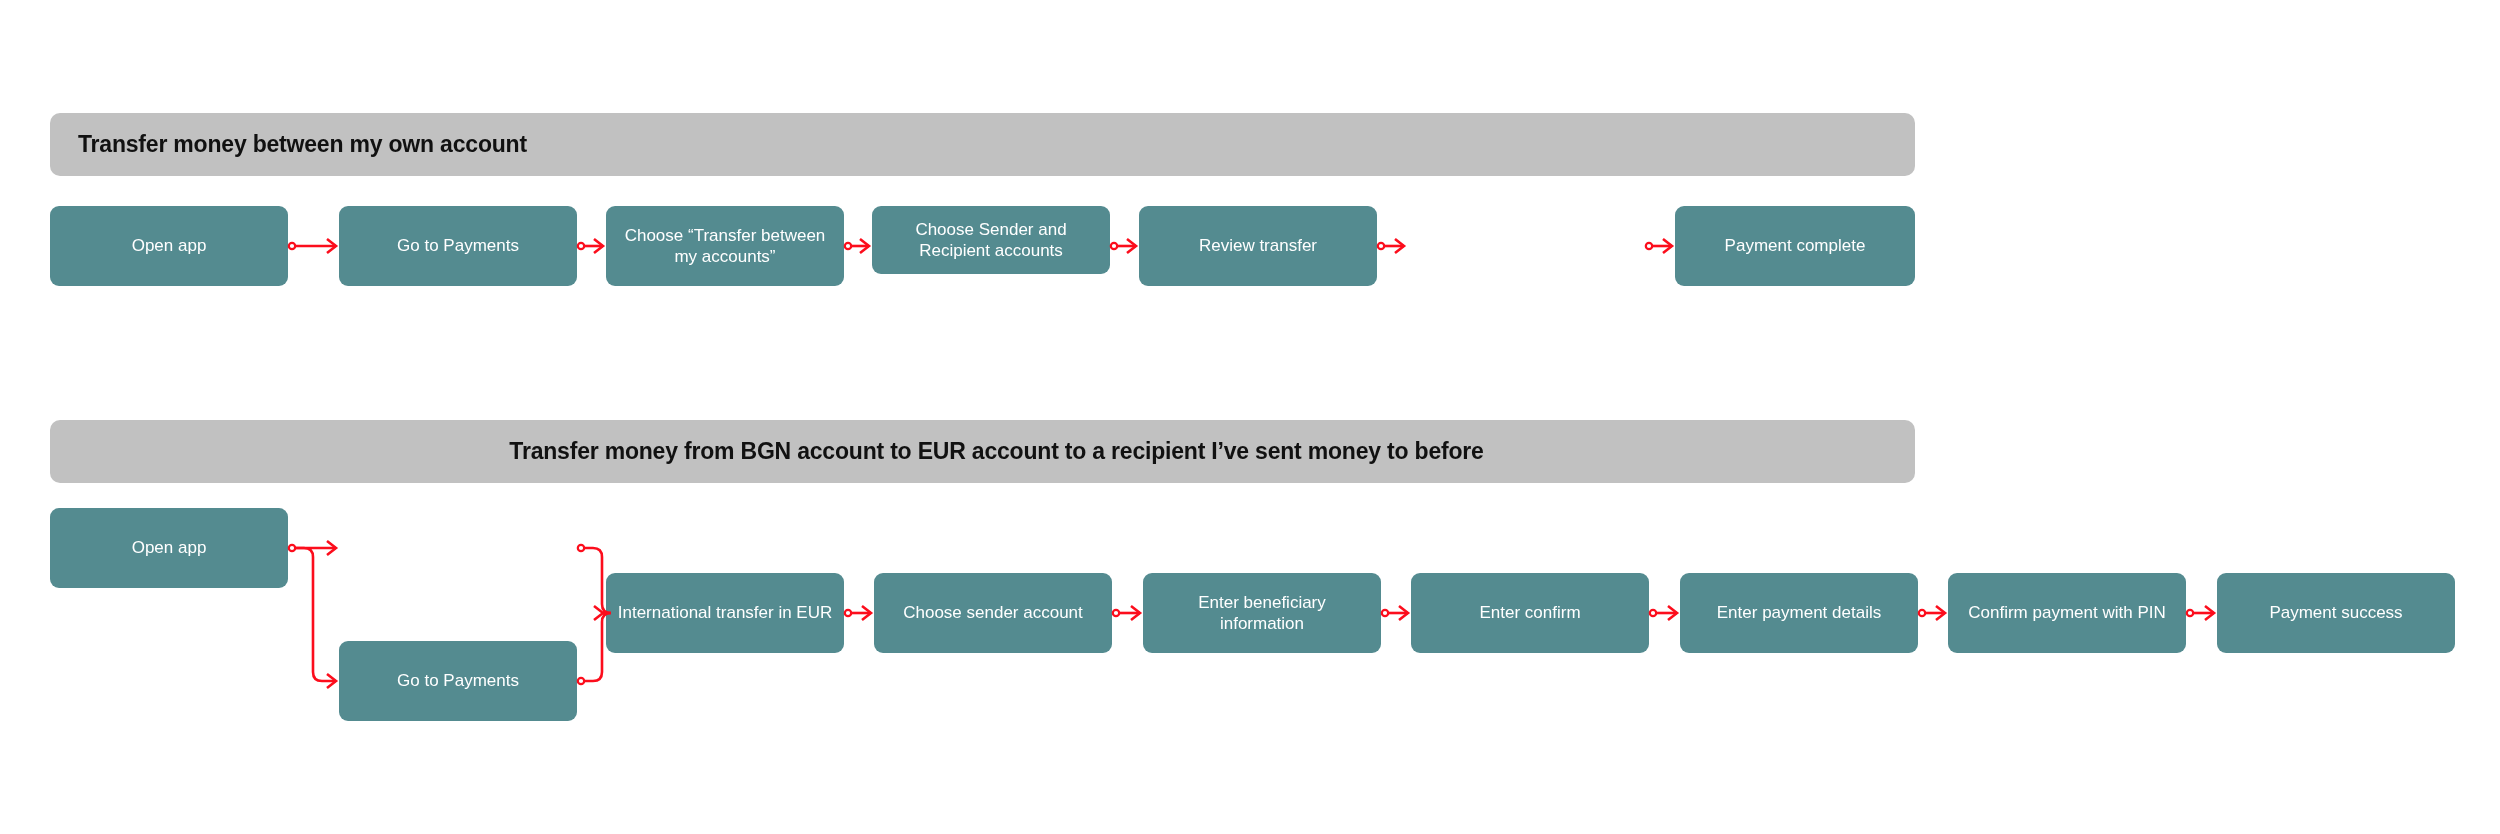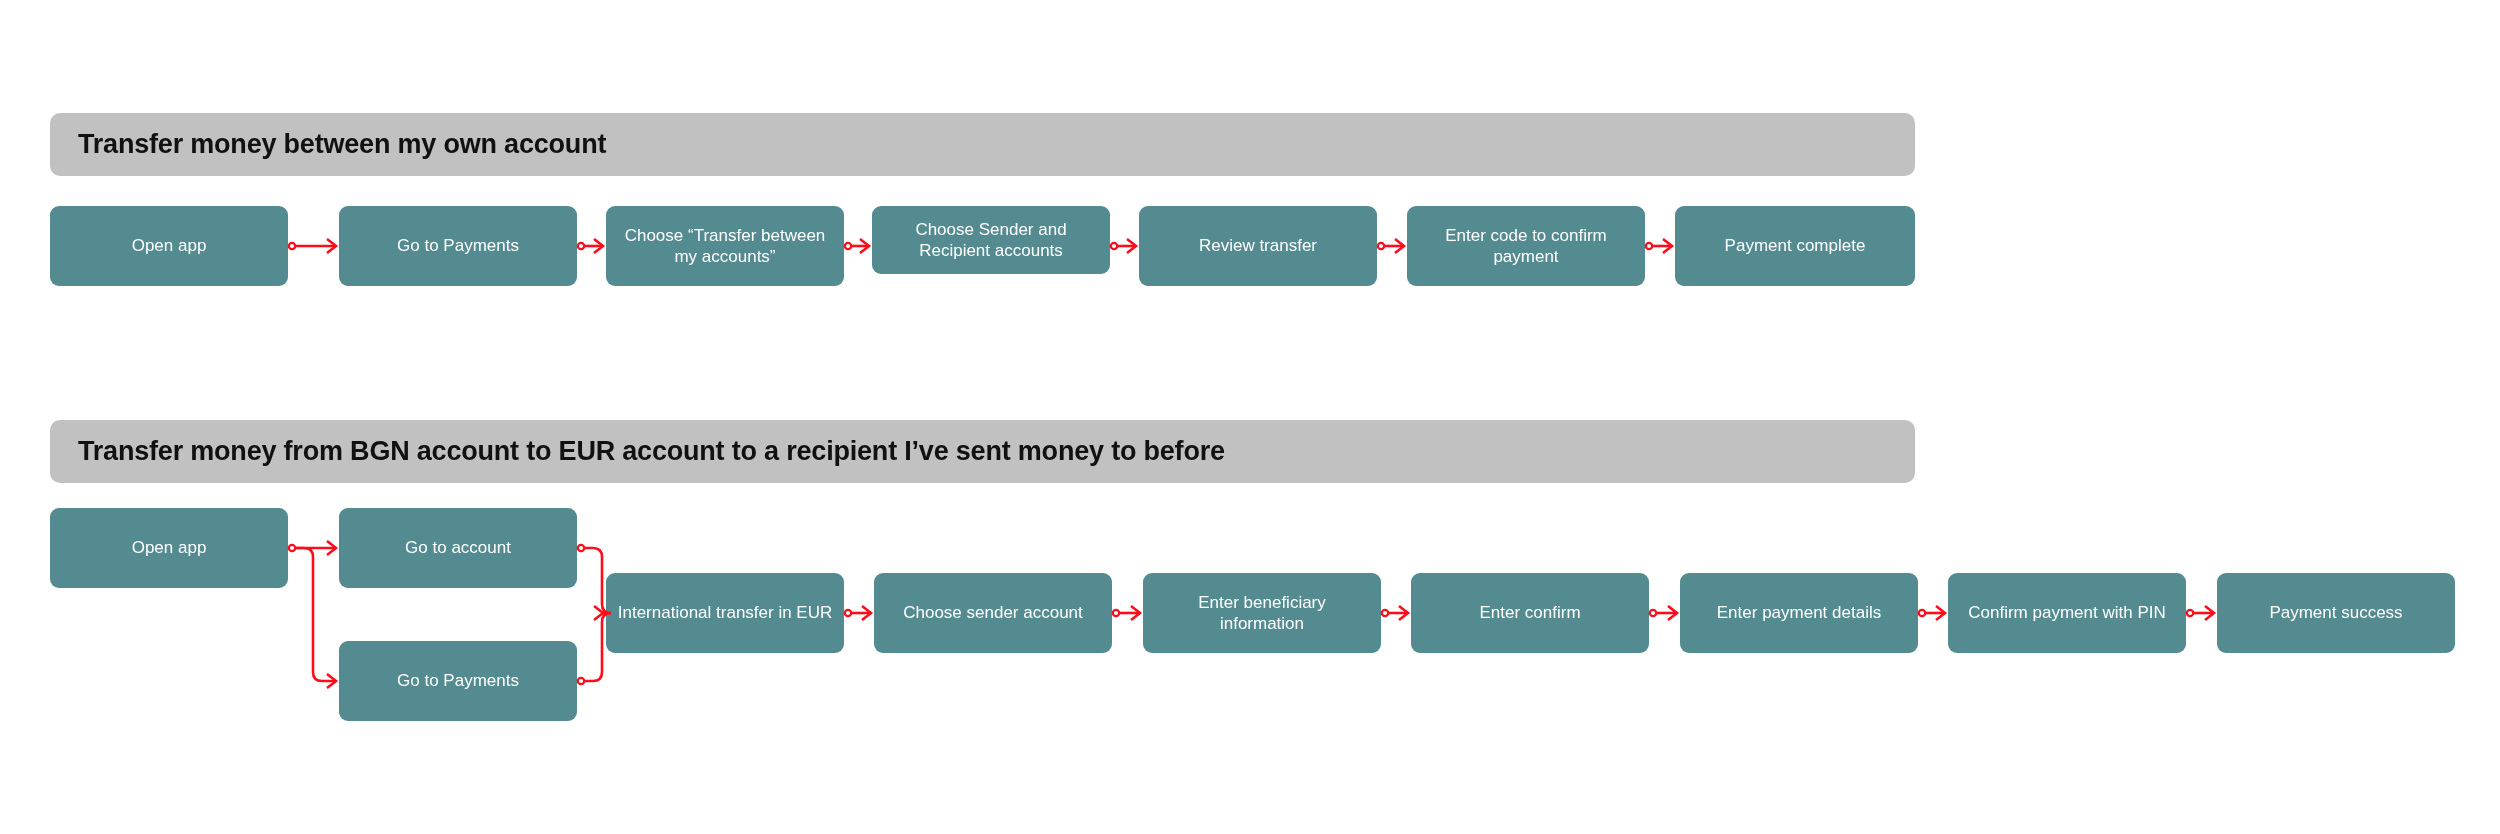"Transfer money between my own" .section-header .title { font-size: 27px -> 23px }
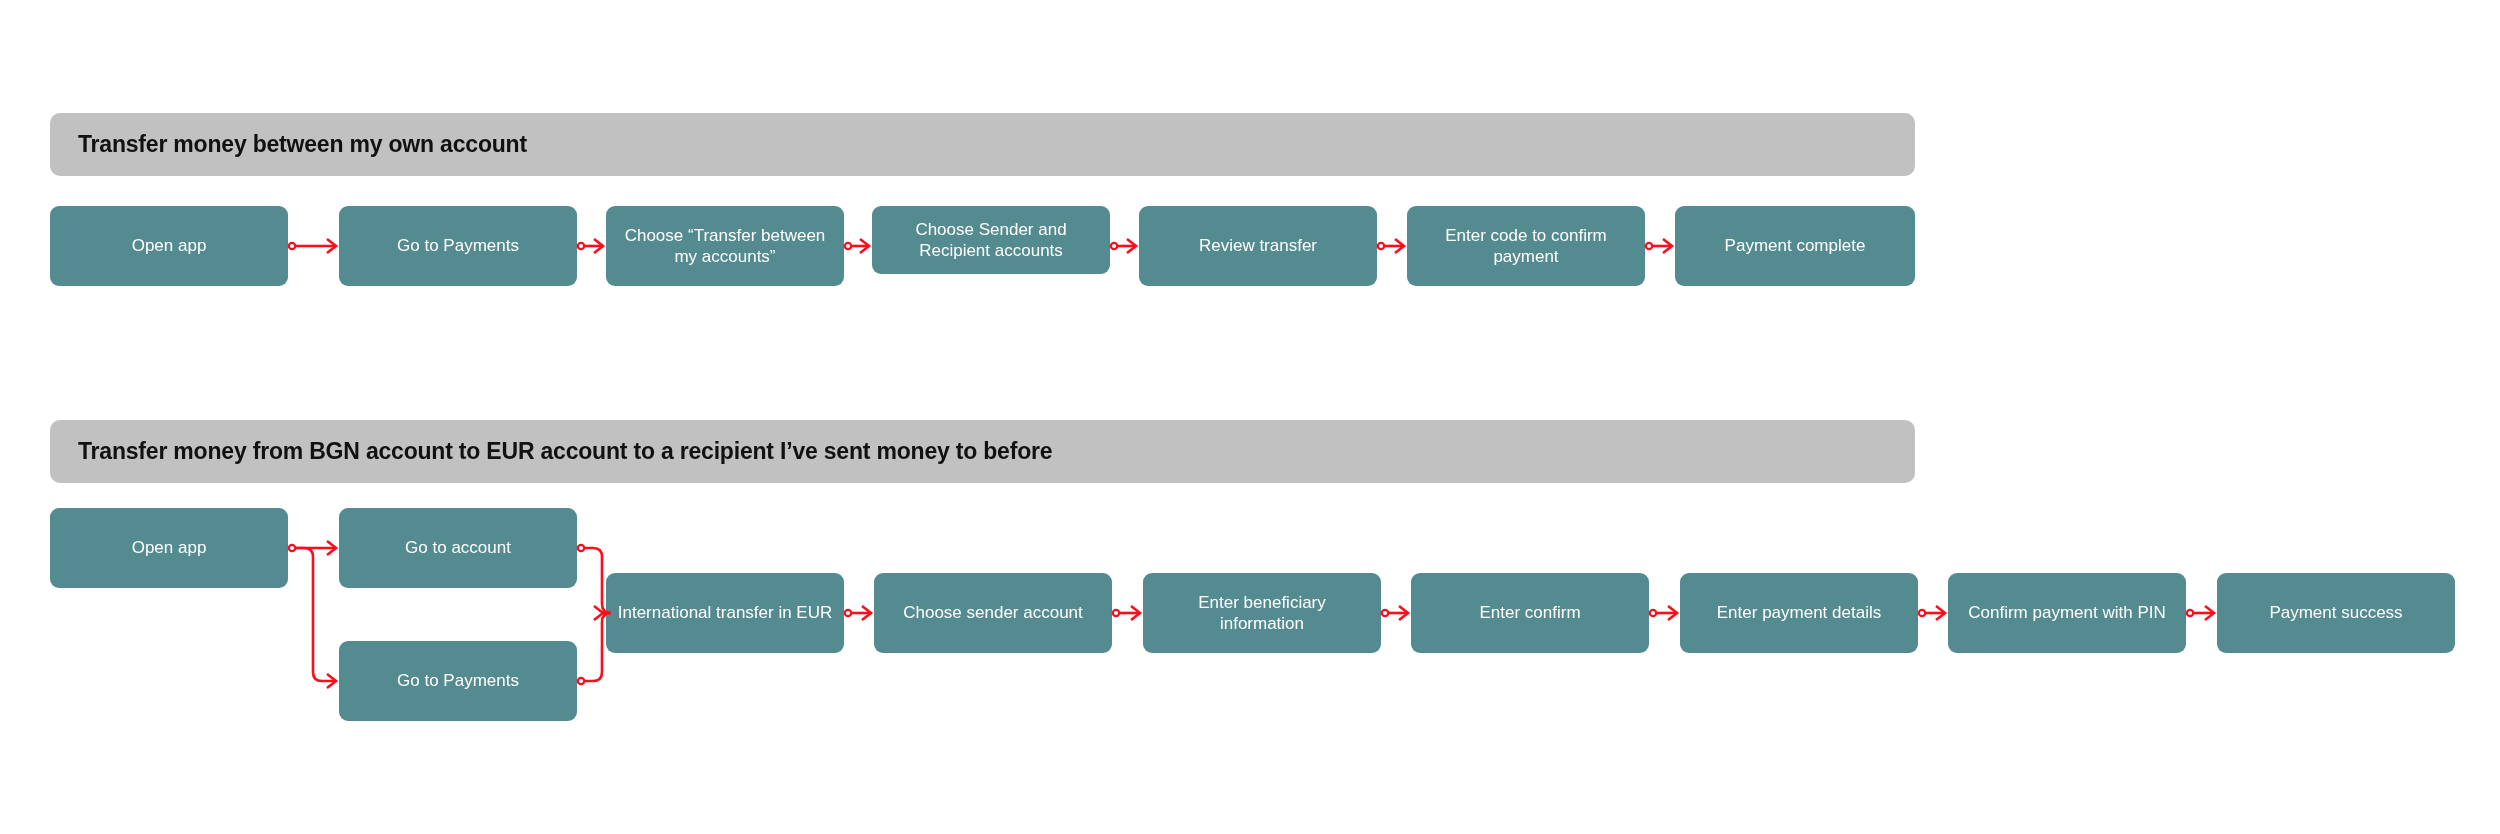"Enter code to confirm" div.node { html: <div> <span>Enter code to confirm payment</span> </div> -> none }
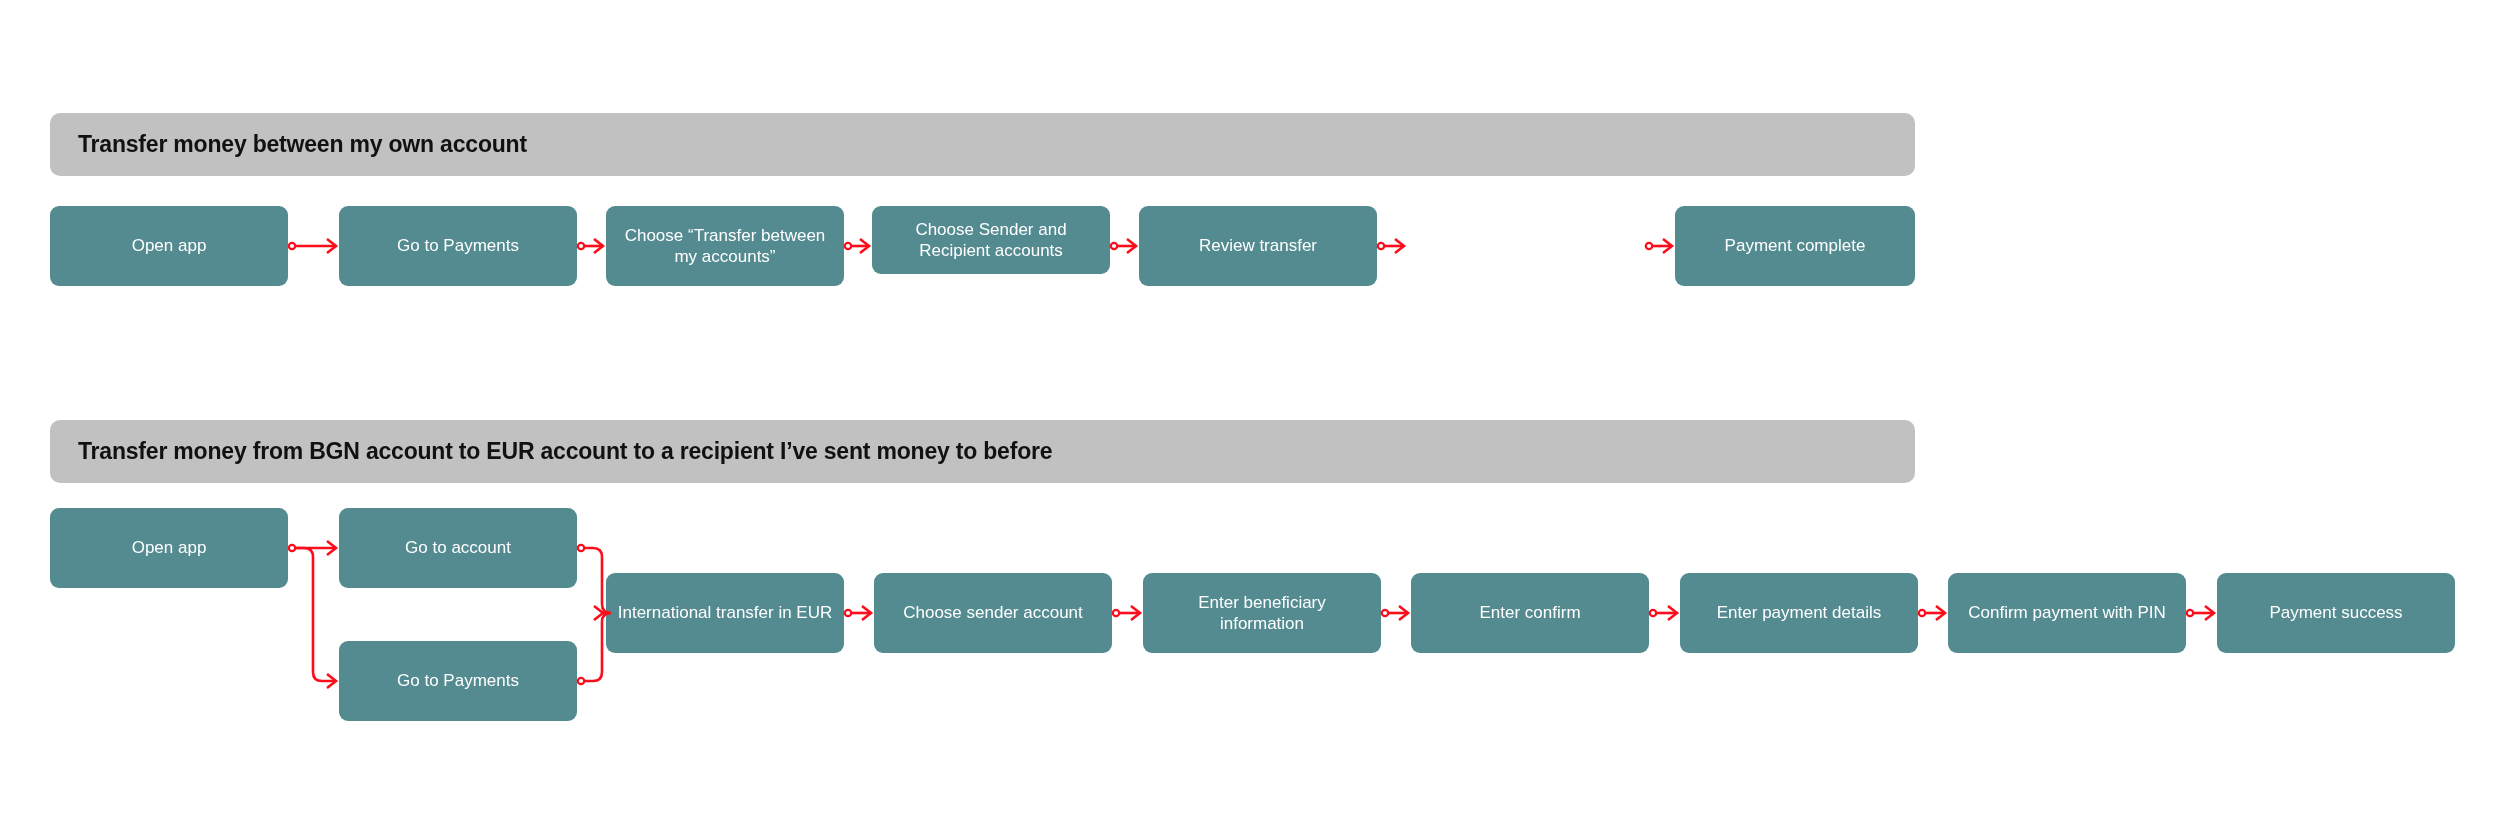"Transfer money from BGN account" div.section-header { justify-content: none -> center }
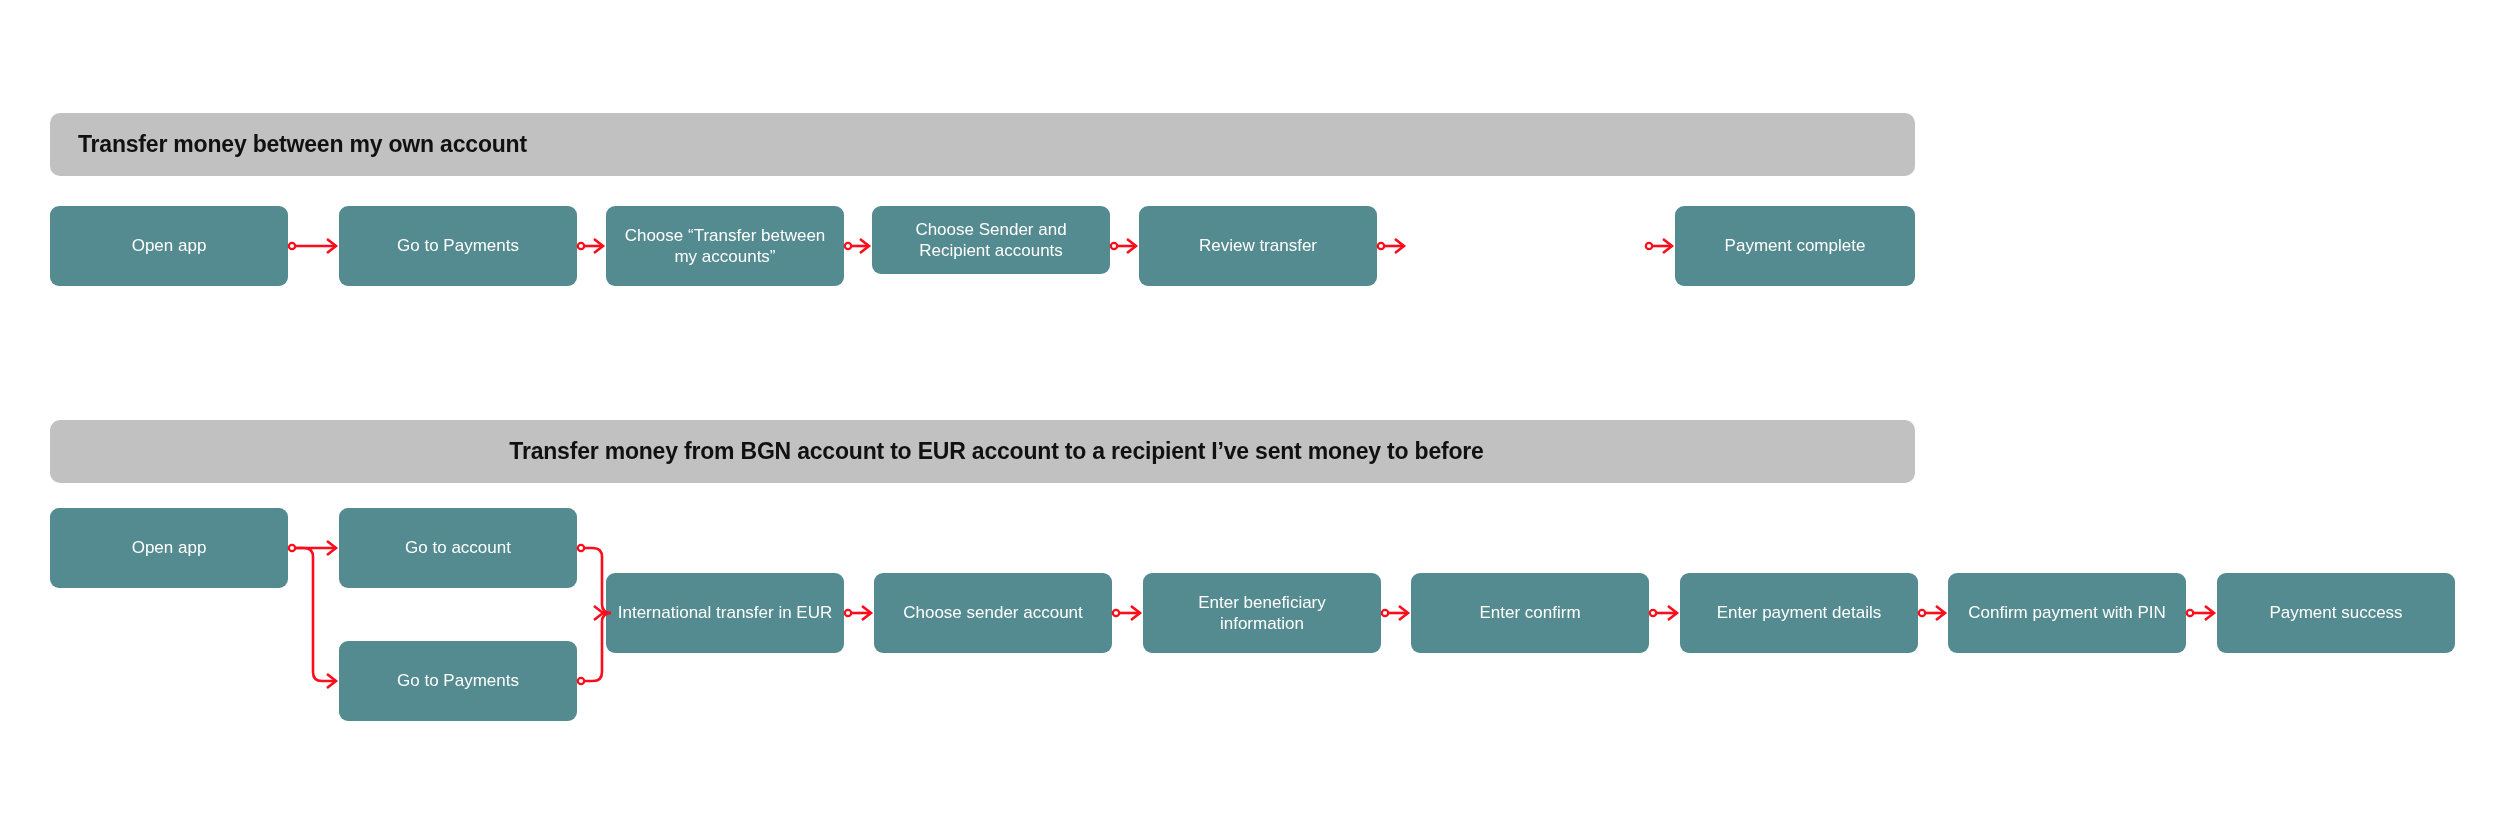"Go to account" div.node { html: <div> <span>Go to account</span> </div> -> none }
